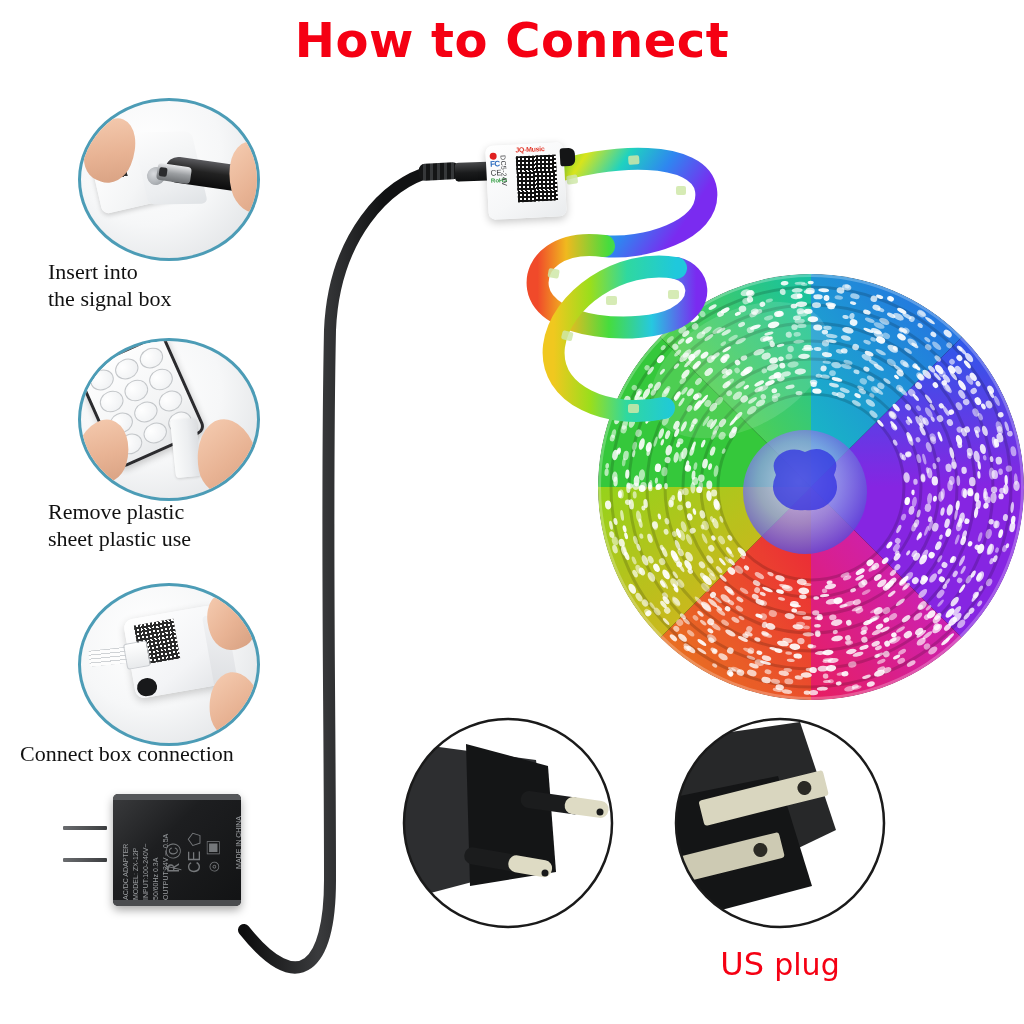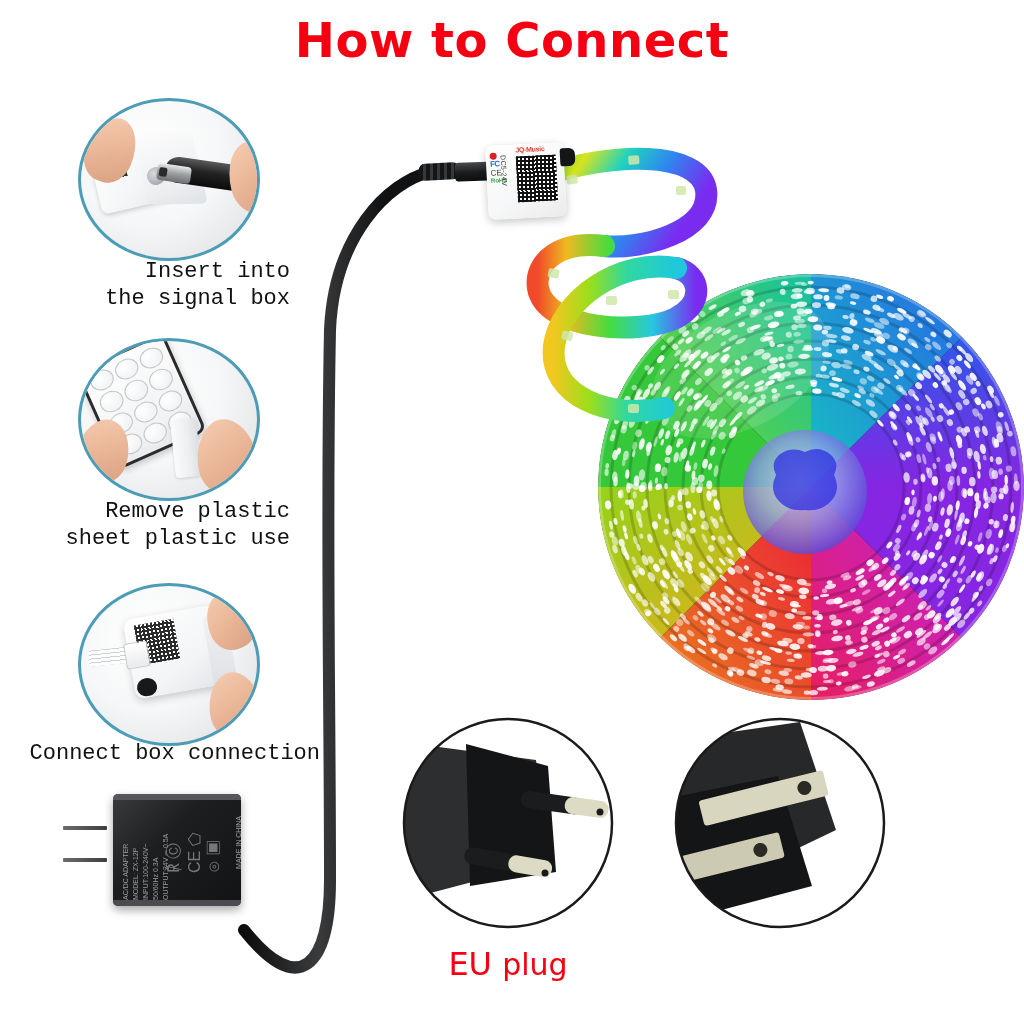"Insert into" .cap { font-family: Liberation Mono, monospace -> Liberation Serif, serif; text-align: right -> left }
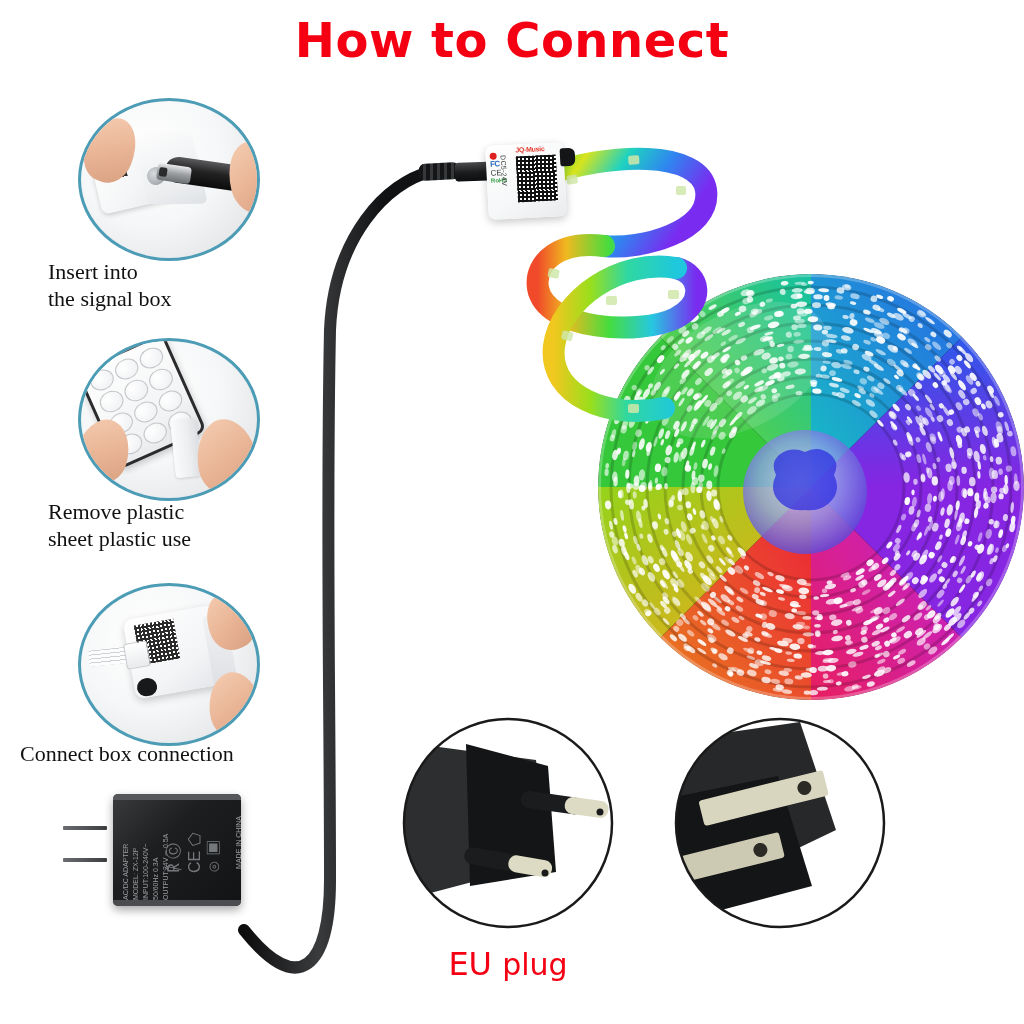"EU plug" div.plug-label { html: <div> <span>EU</span> <span>plug</span> </div> -> none }
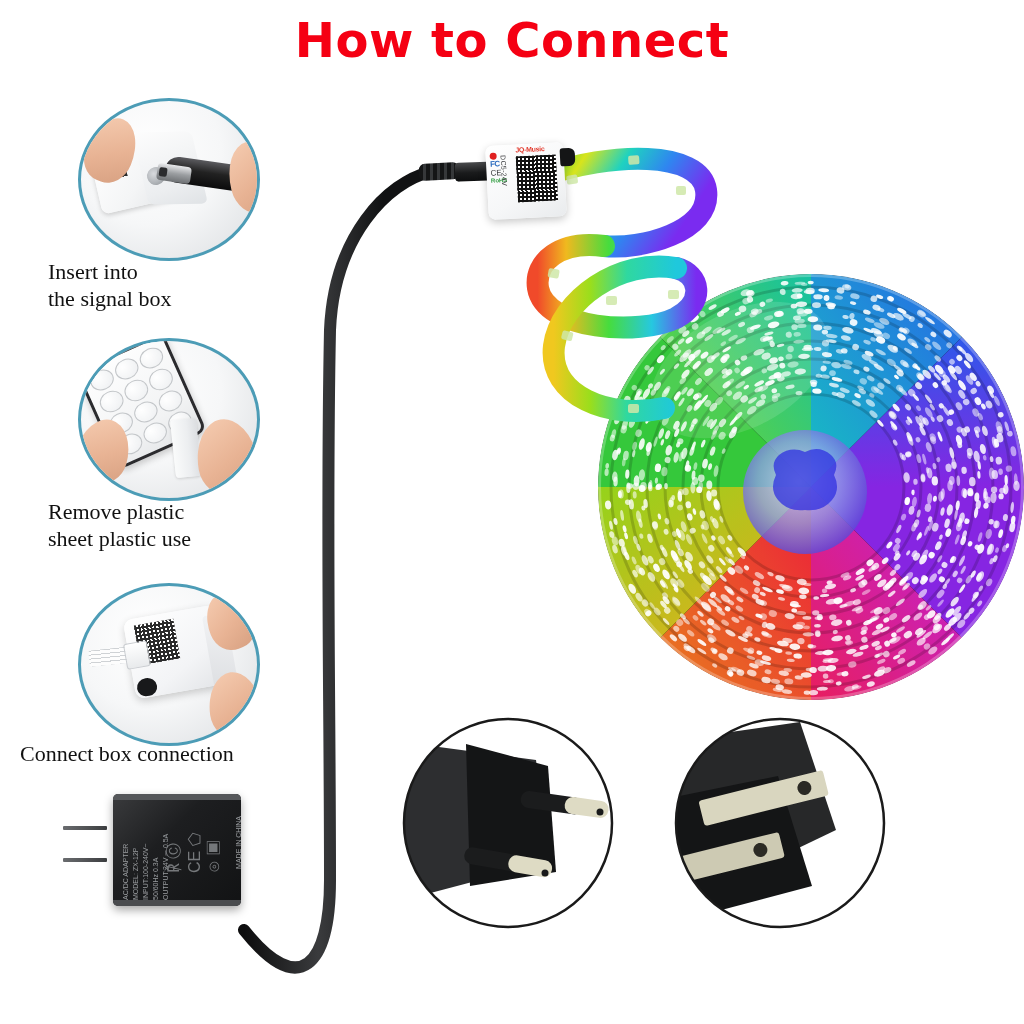"US plug" div.plug-label { html: none -> <div> <span>US</span> <span>plug</span> </div> }
